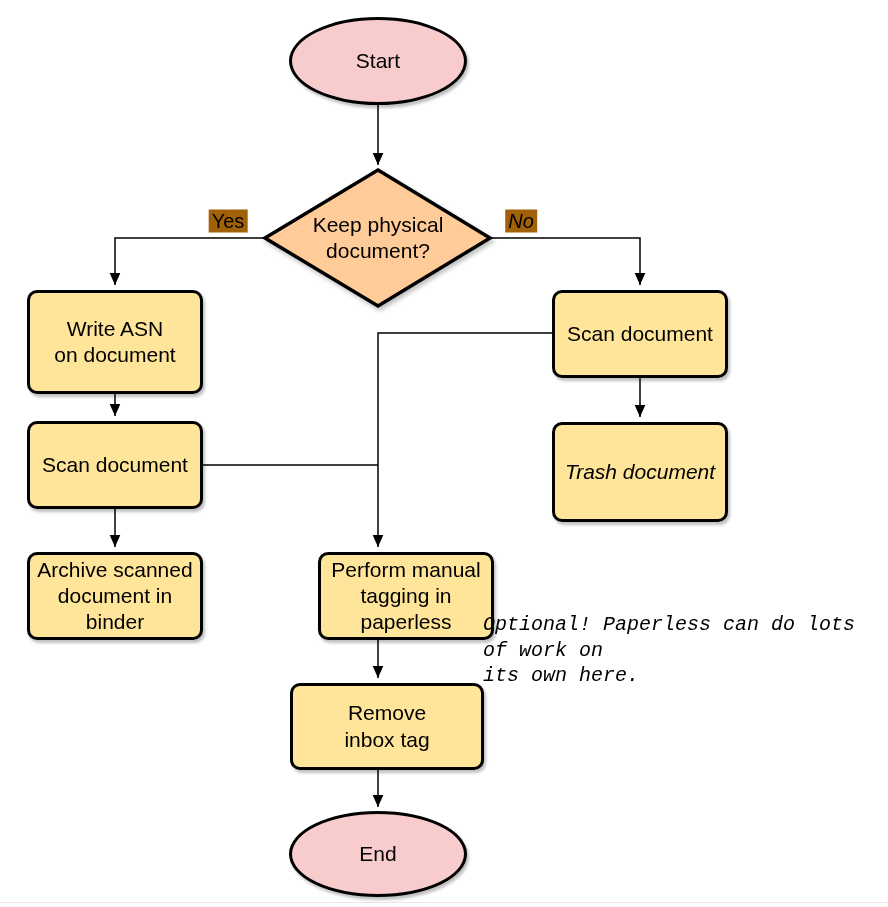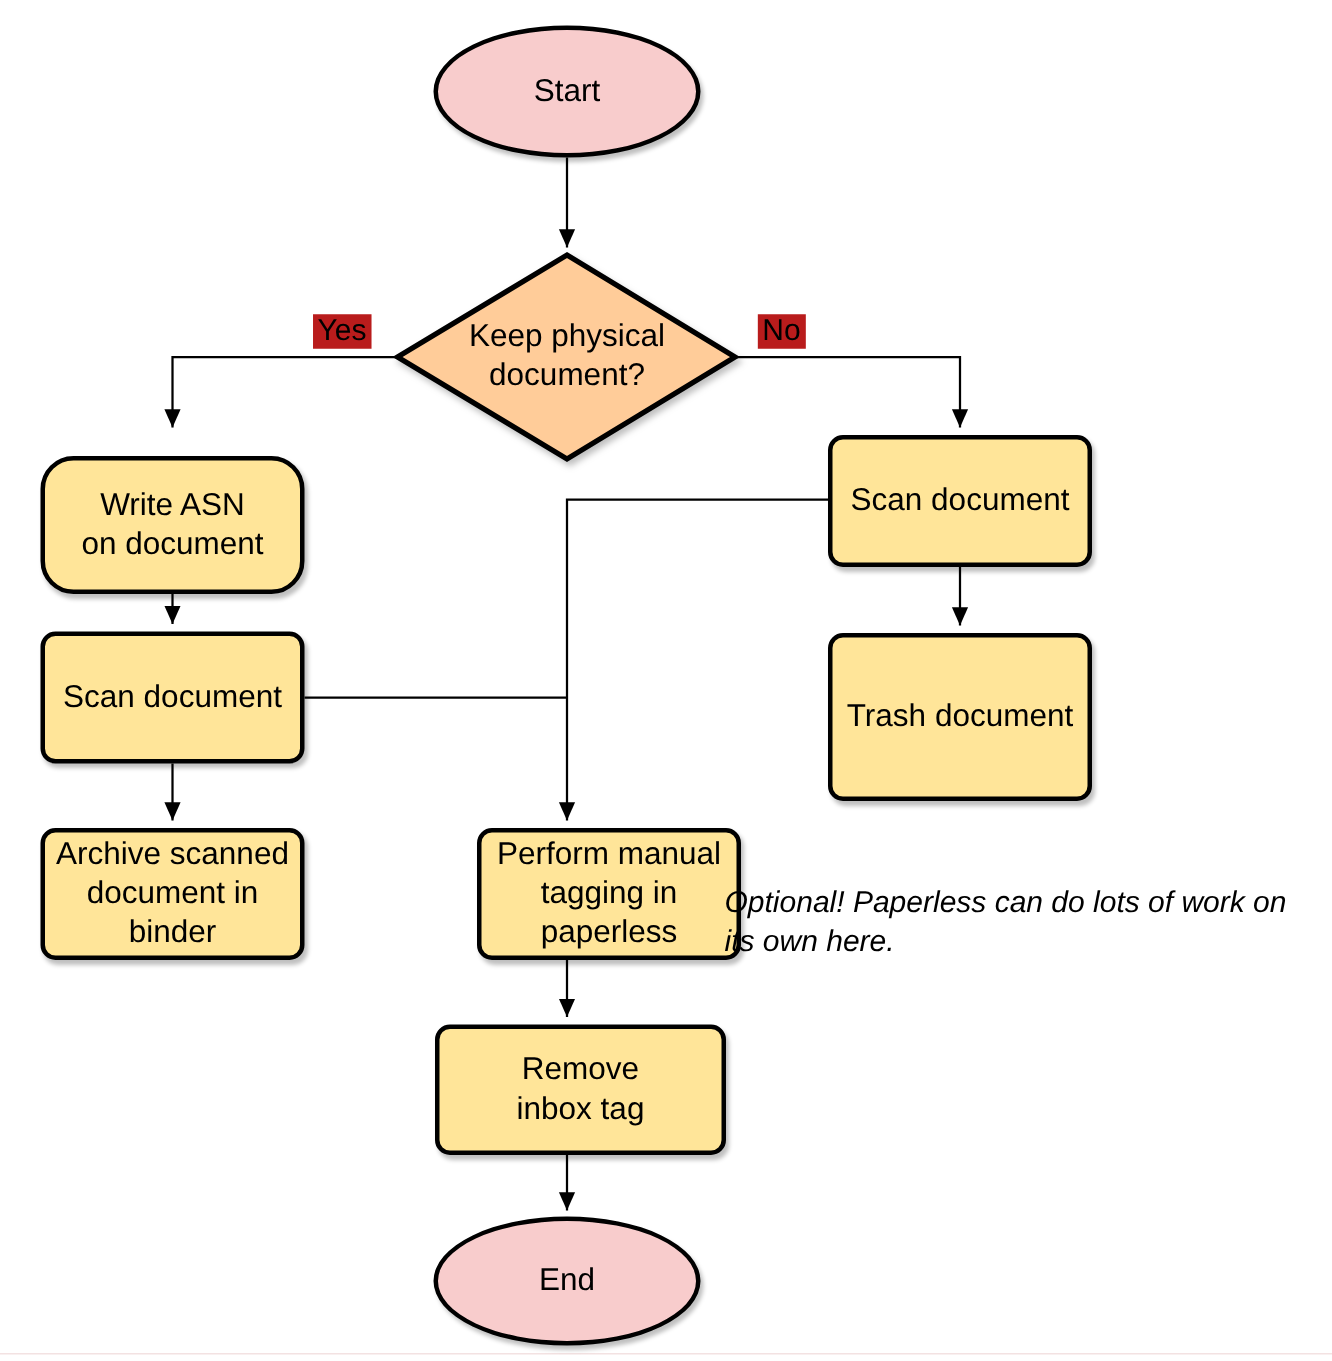"Yes" .edge-label { background: #b91c1c -> #a16207 }
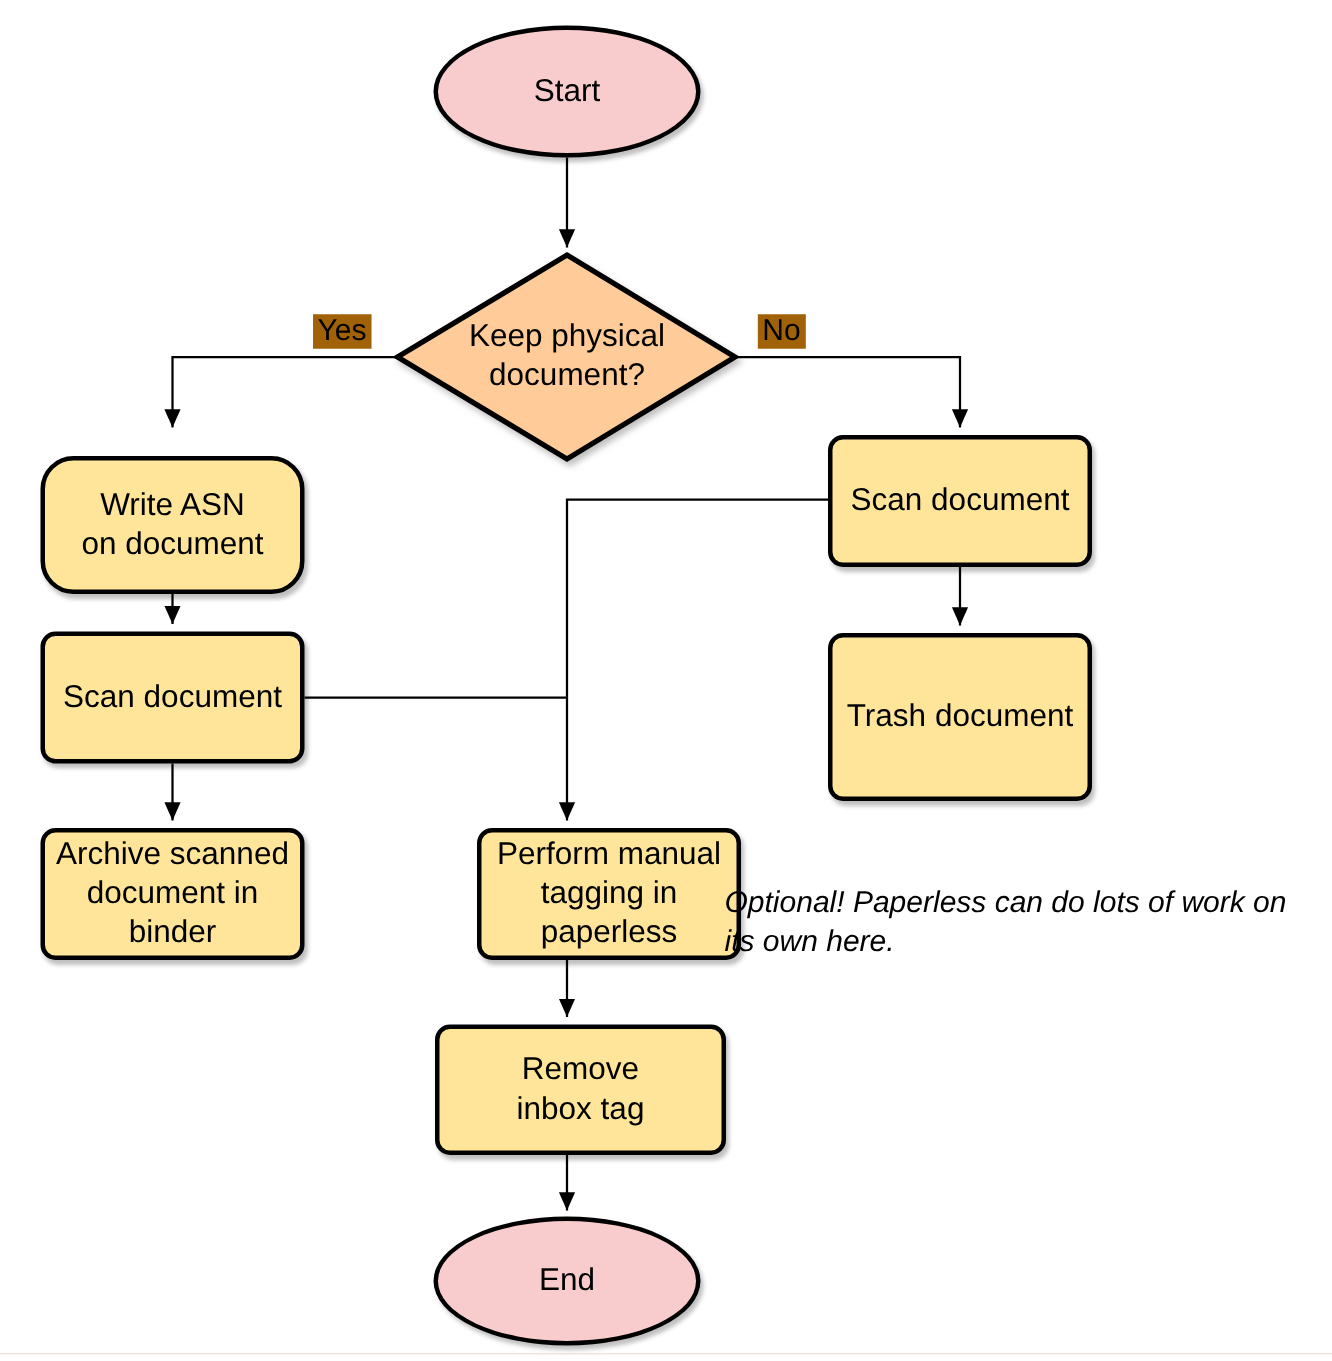"No" div.edge-label { font-style: none -> italic }
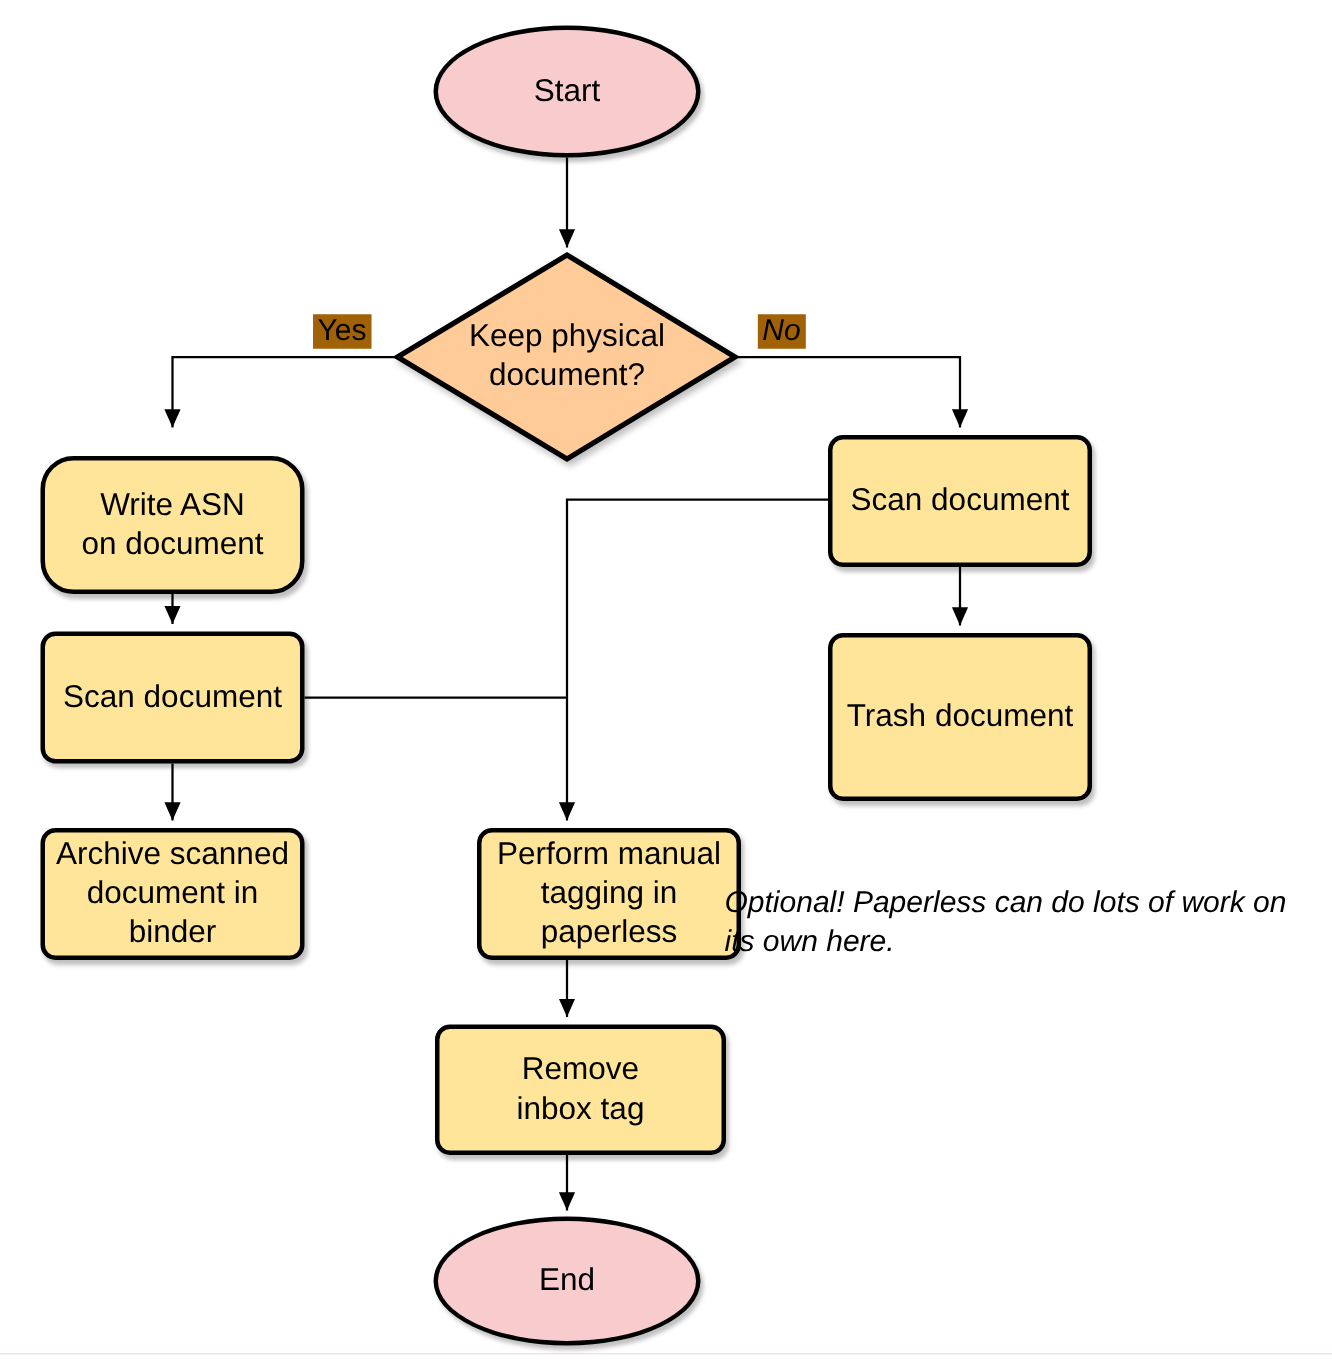"Write ASN" div.node { border-radius: 22px -> none; height: 92px -> 104px; top: 304px -> 290px }
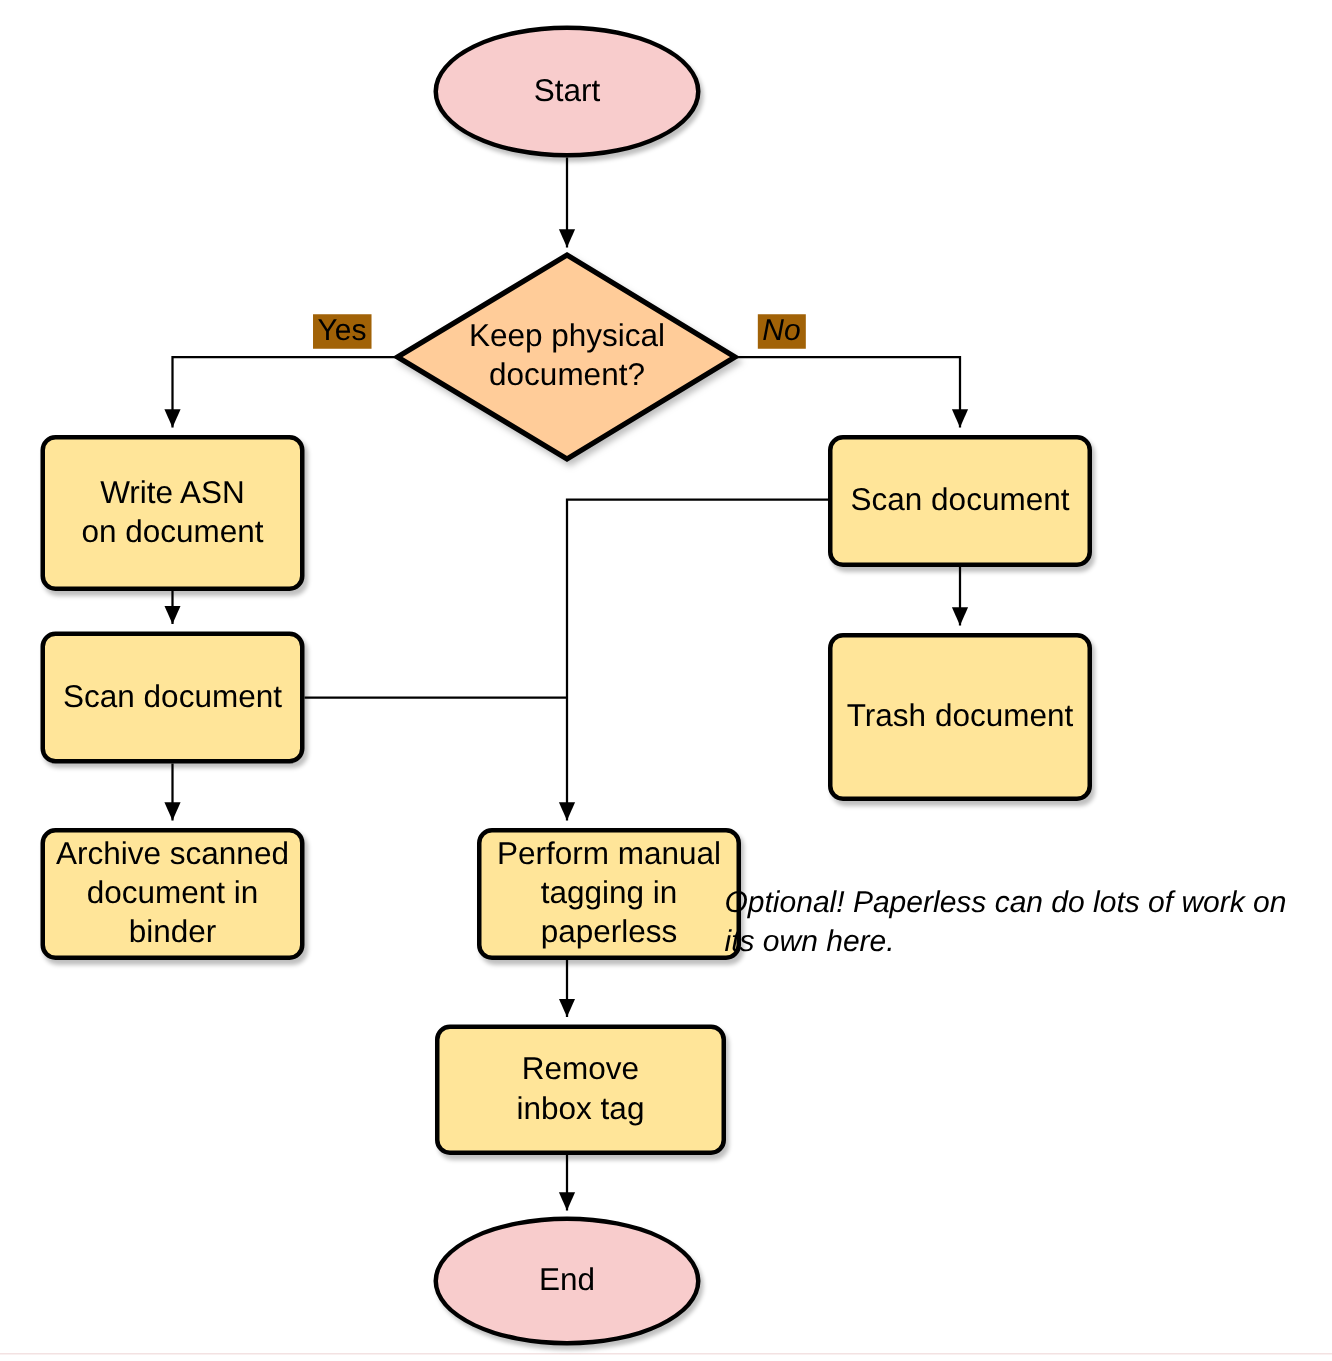"Trash document" div.node { font-style: none -> italic; height: 112px -> 100px }
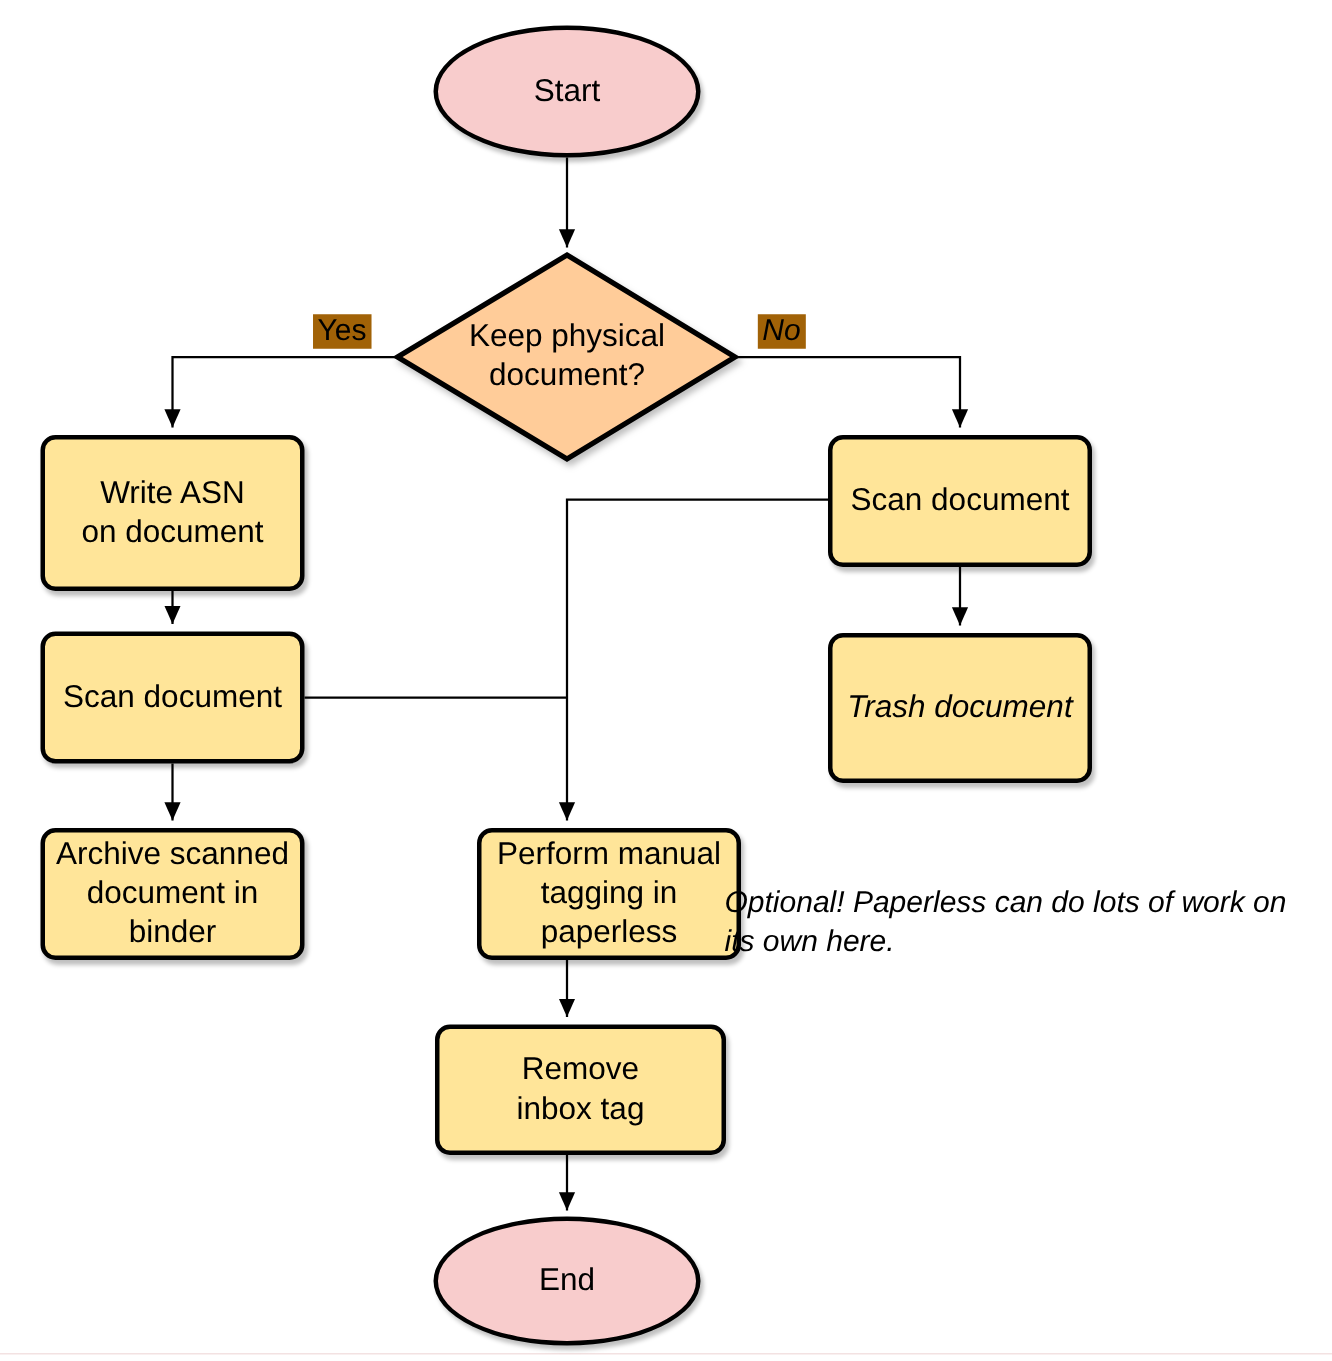"Optional! Paperless can do lots" .annotation { font-family: none -> Liberation Mono, monospace; top: 590px -> 612px }
